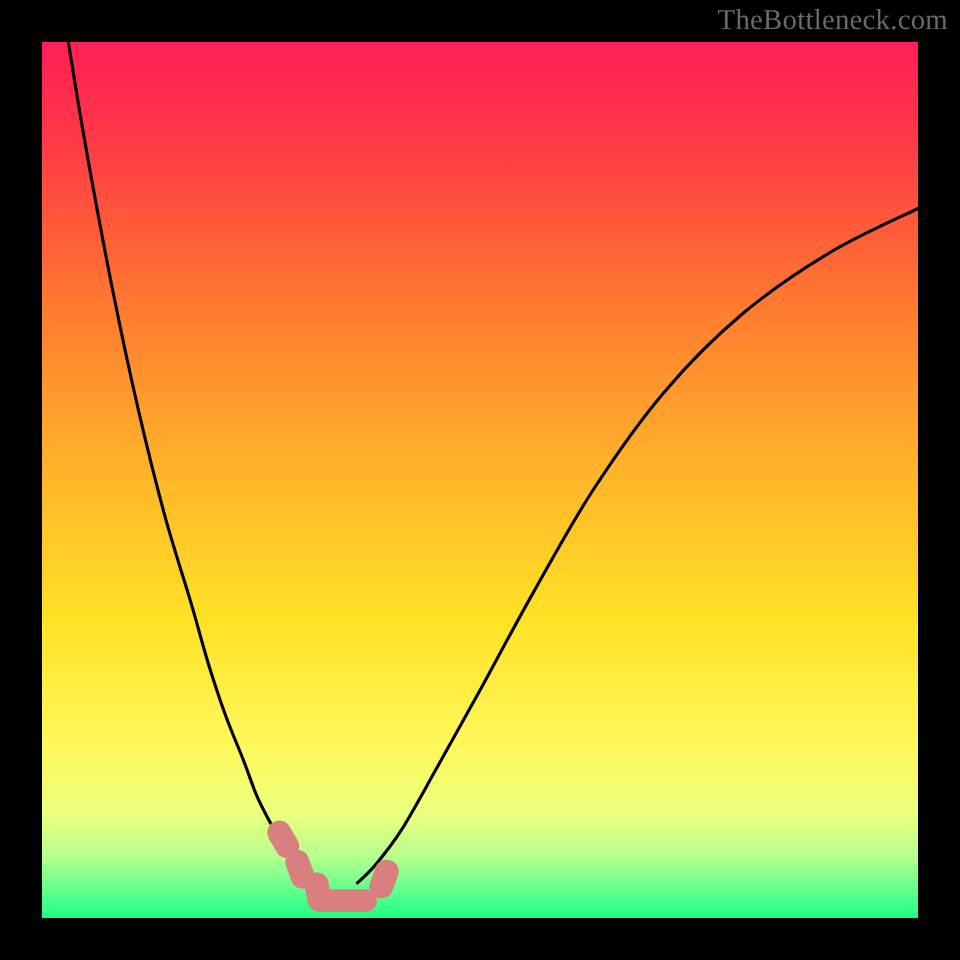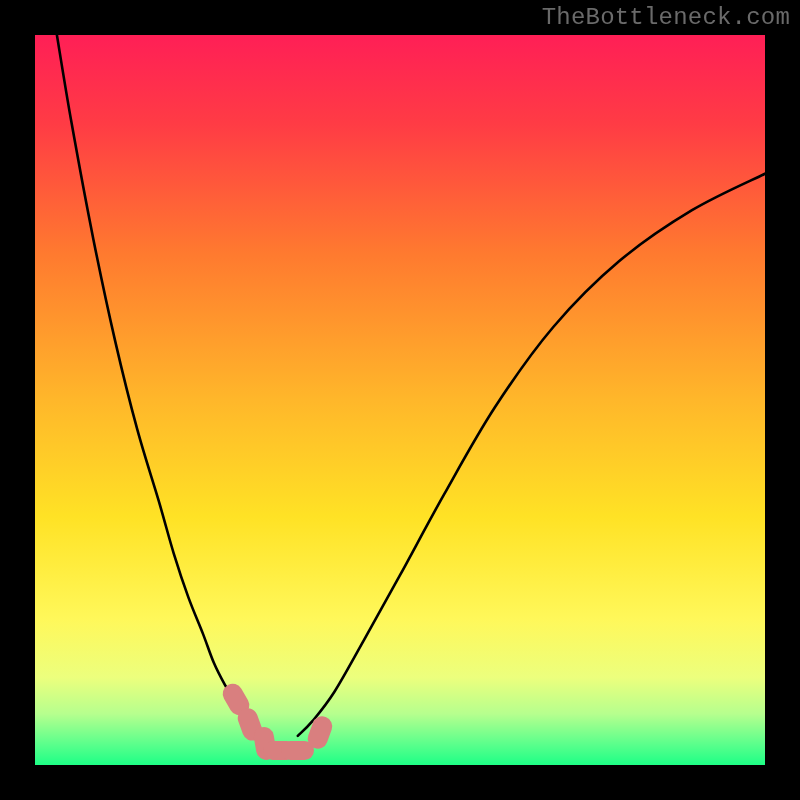"TheBottleneck.com" .watermark { font-family: Liberation Mono, monospace -> Liberation Serif, serif }
